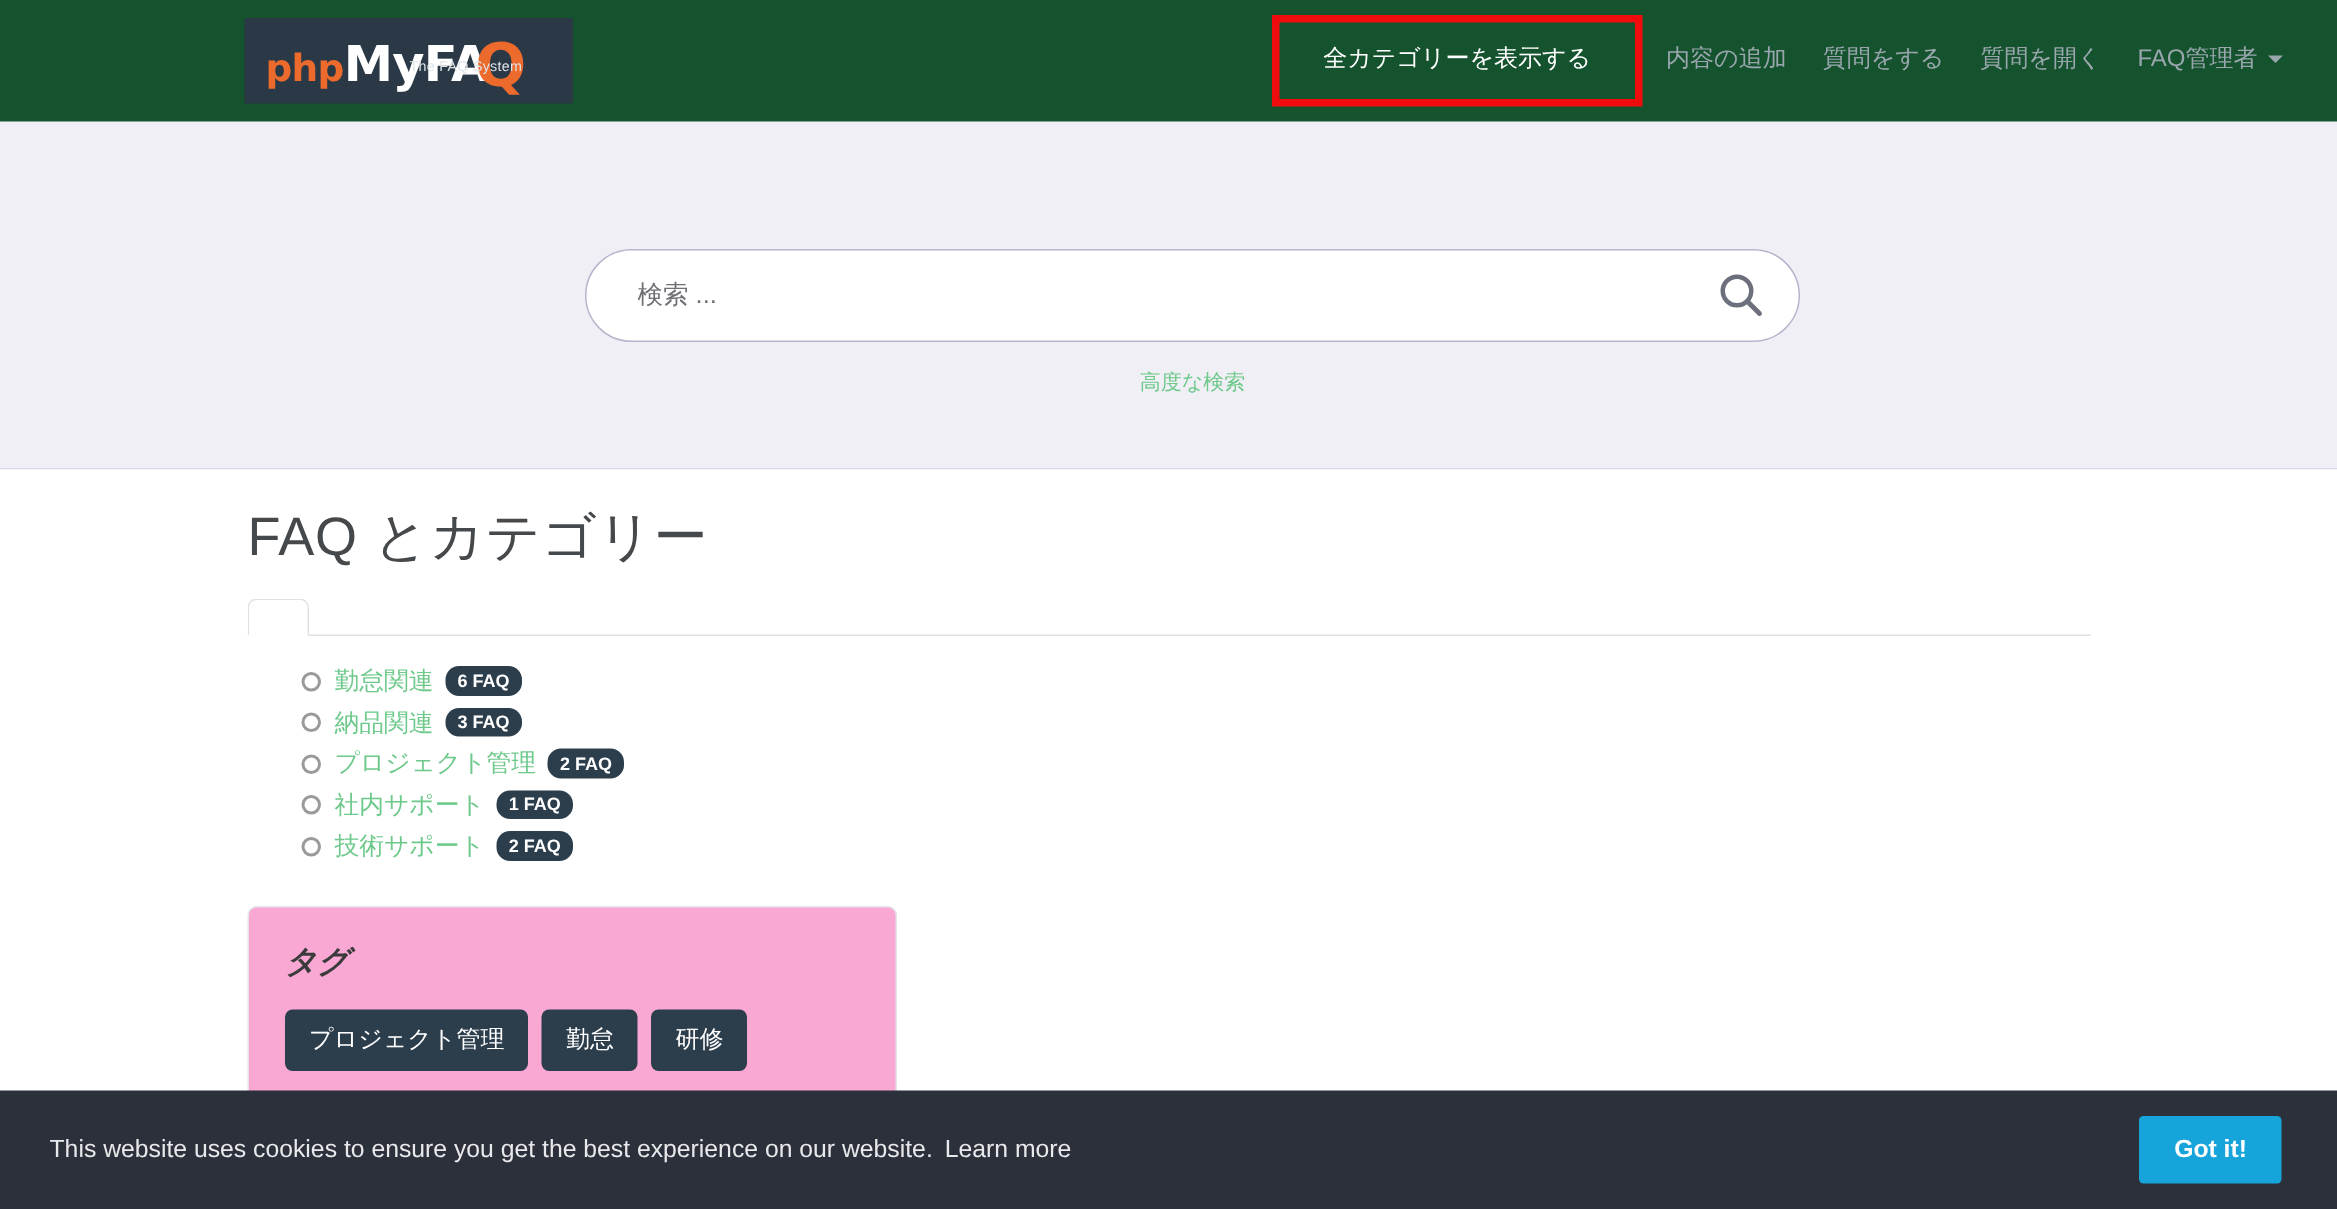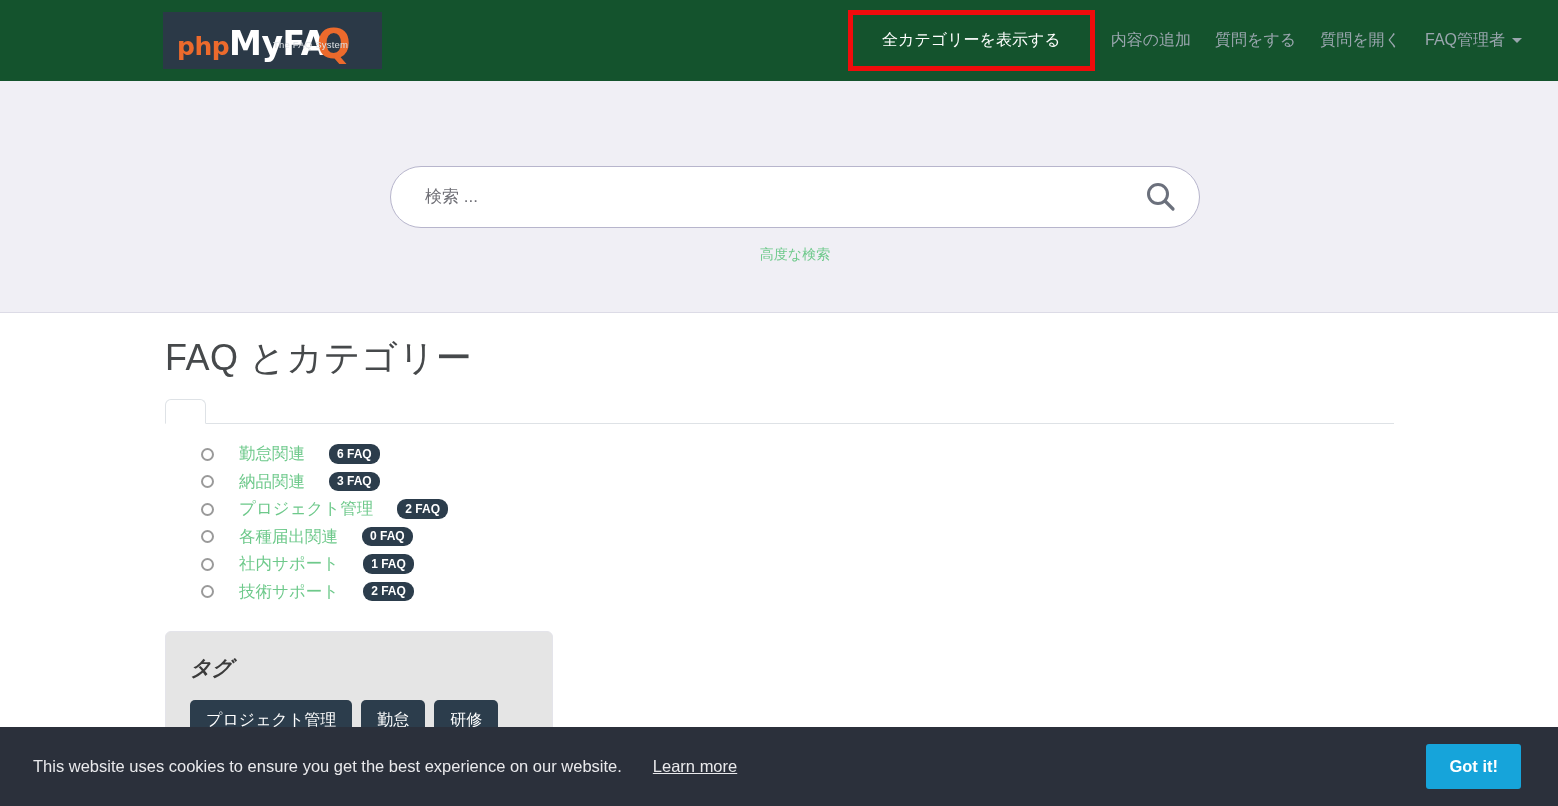"勤怠関連" .cat-item { gap: 16px -> 0 }
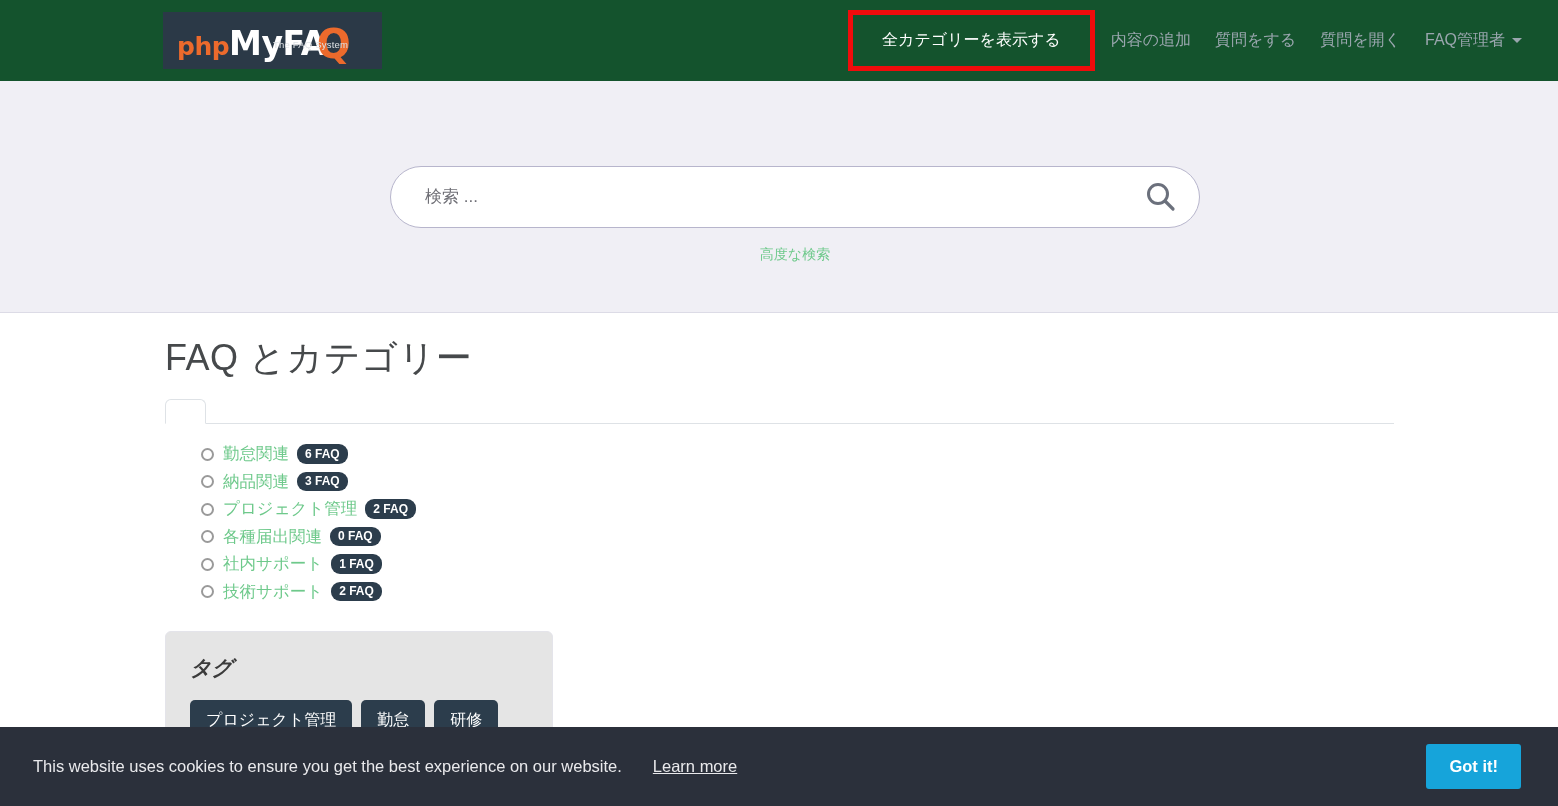"各種届出関連" li.cat-item { html: <li> <span></span> <a>各種届出関連</a> <span>0 FAQ</span> </li> -> none }
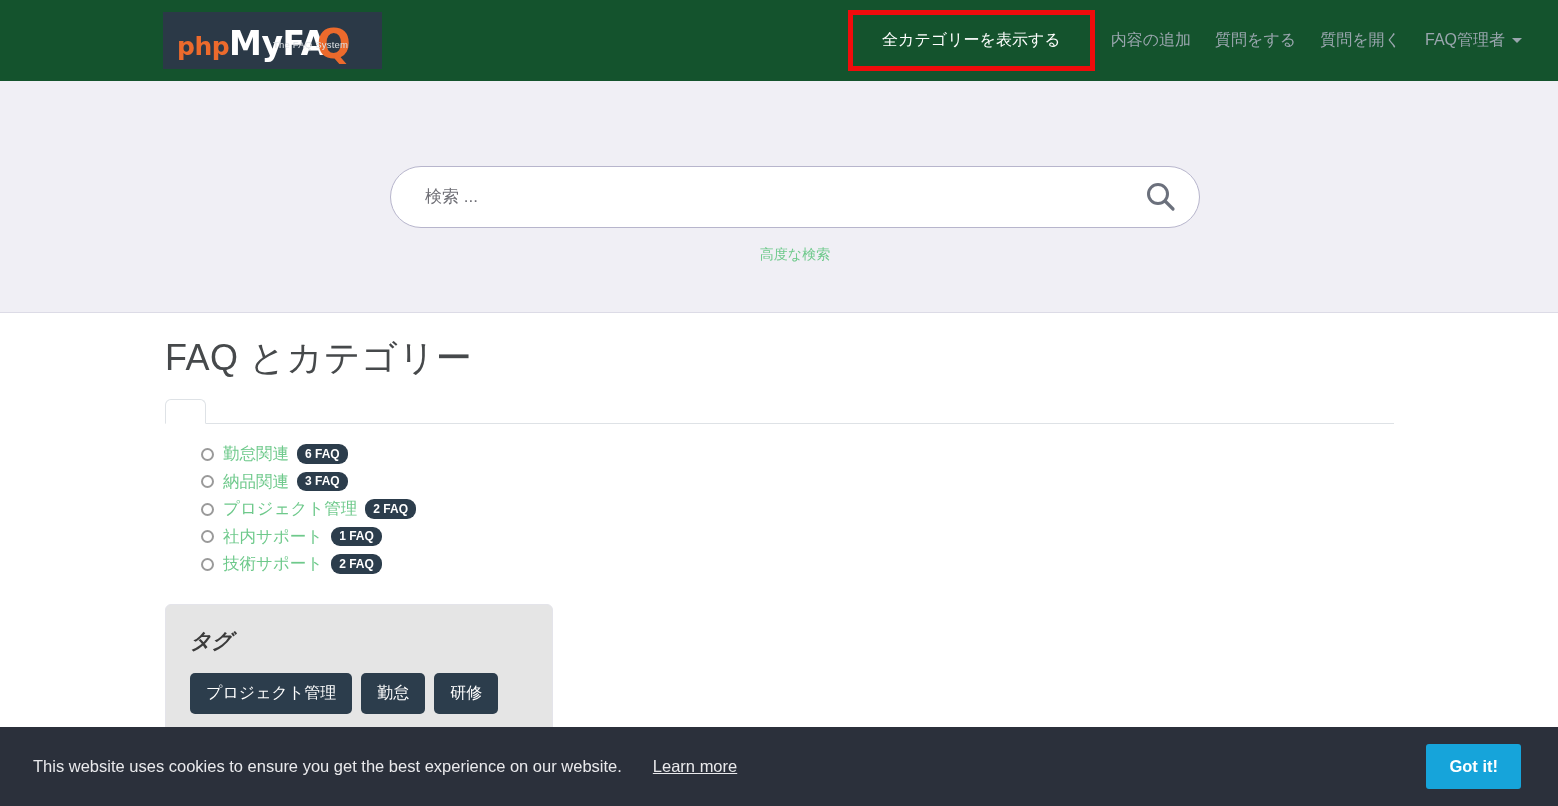"タグ" .tags-card { background: #e5e5e5 -> #f9a8d4; width: 388px -> 433px }
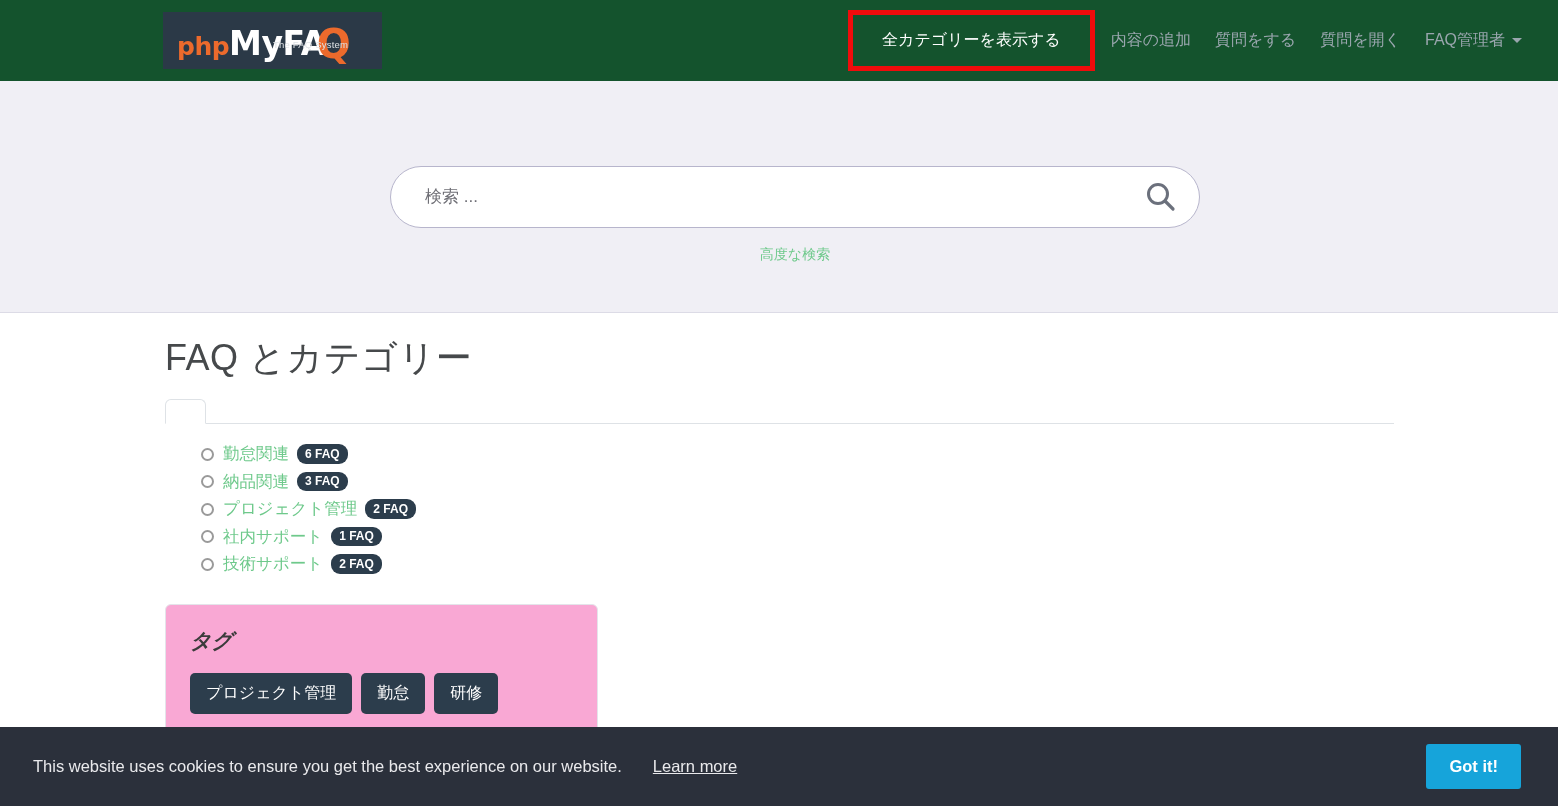"Learn more" .cookie-link { margin-left: 31px -> 8px; text-decoration: underline -> none }
